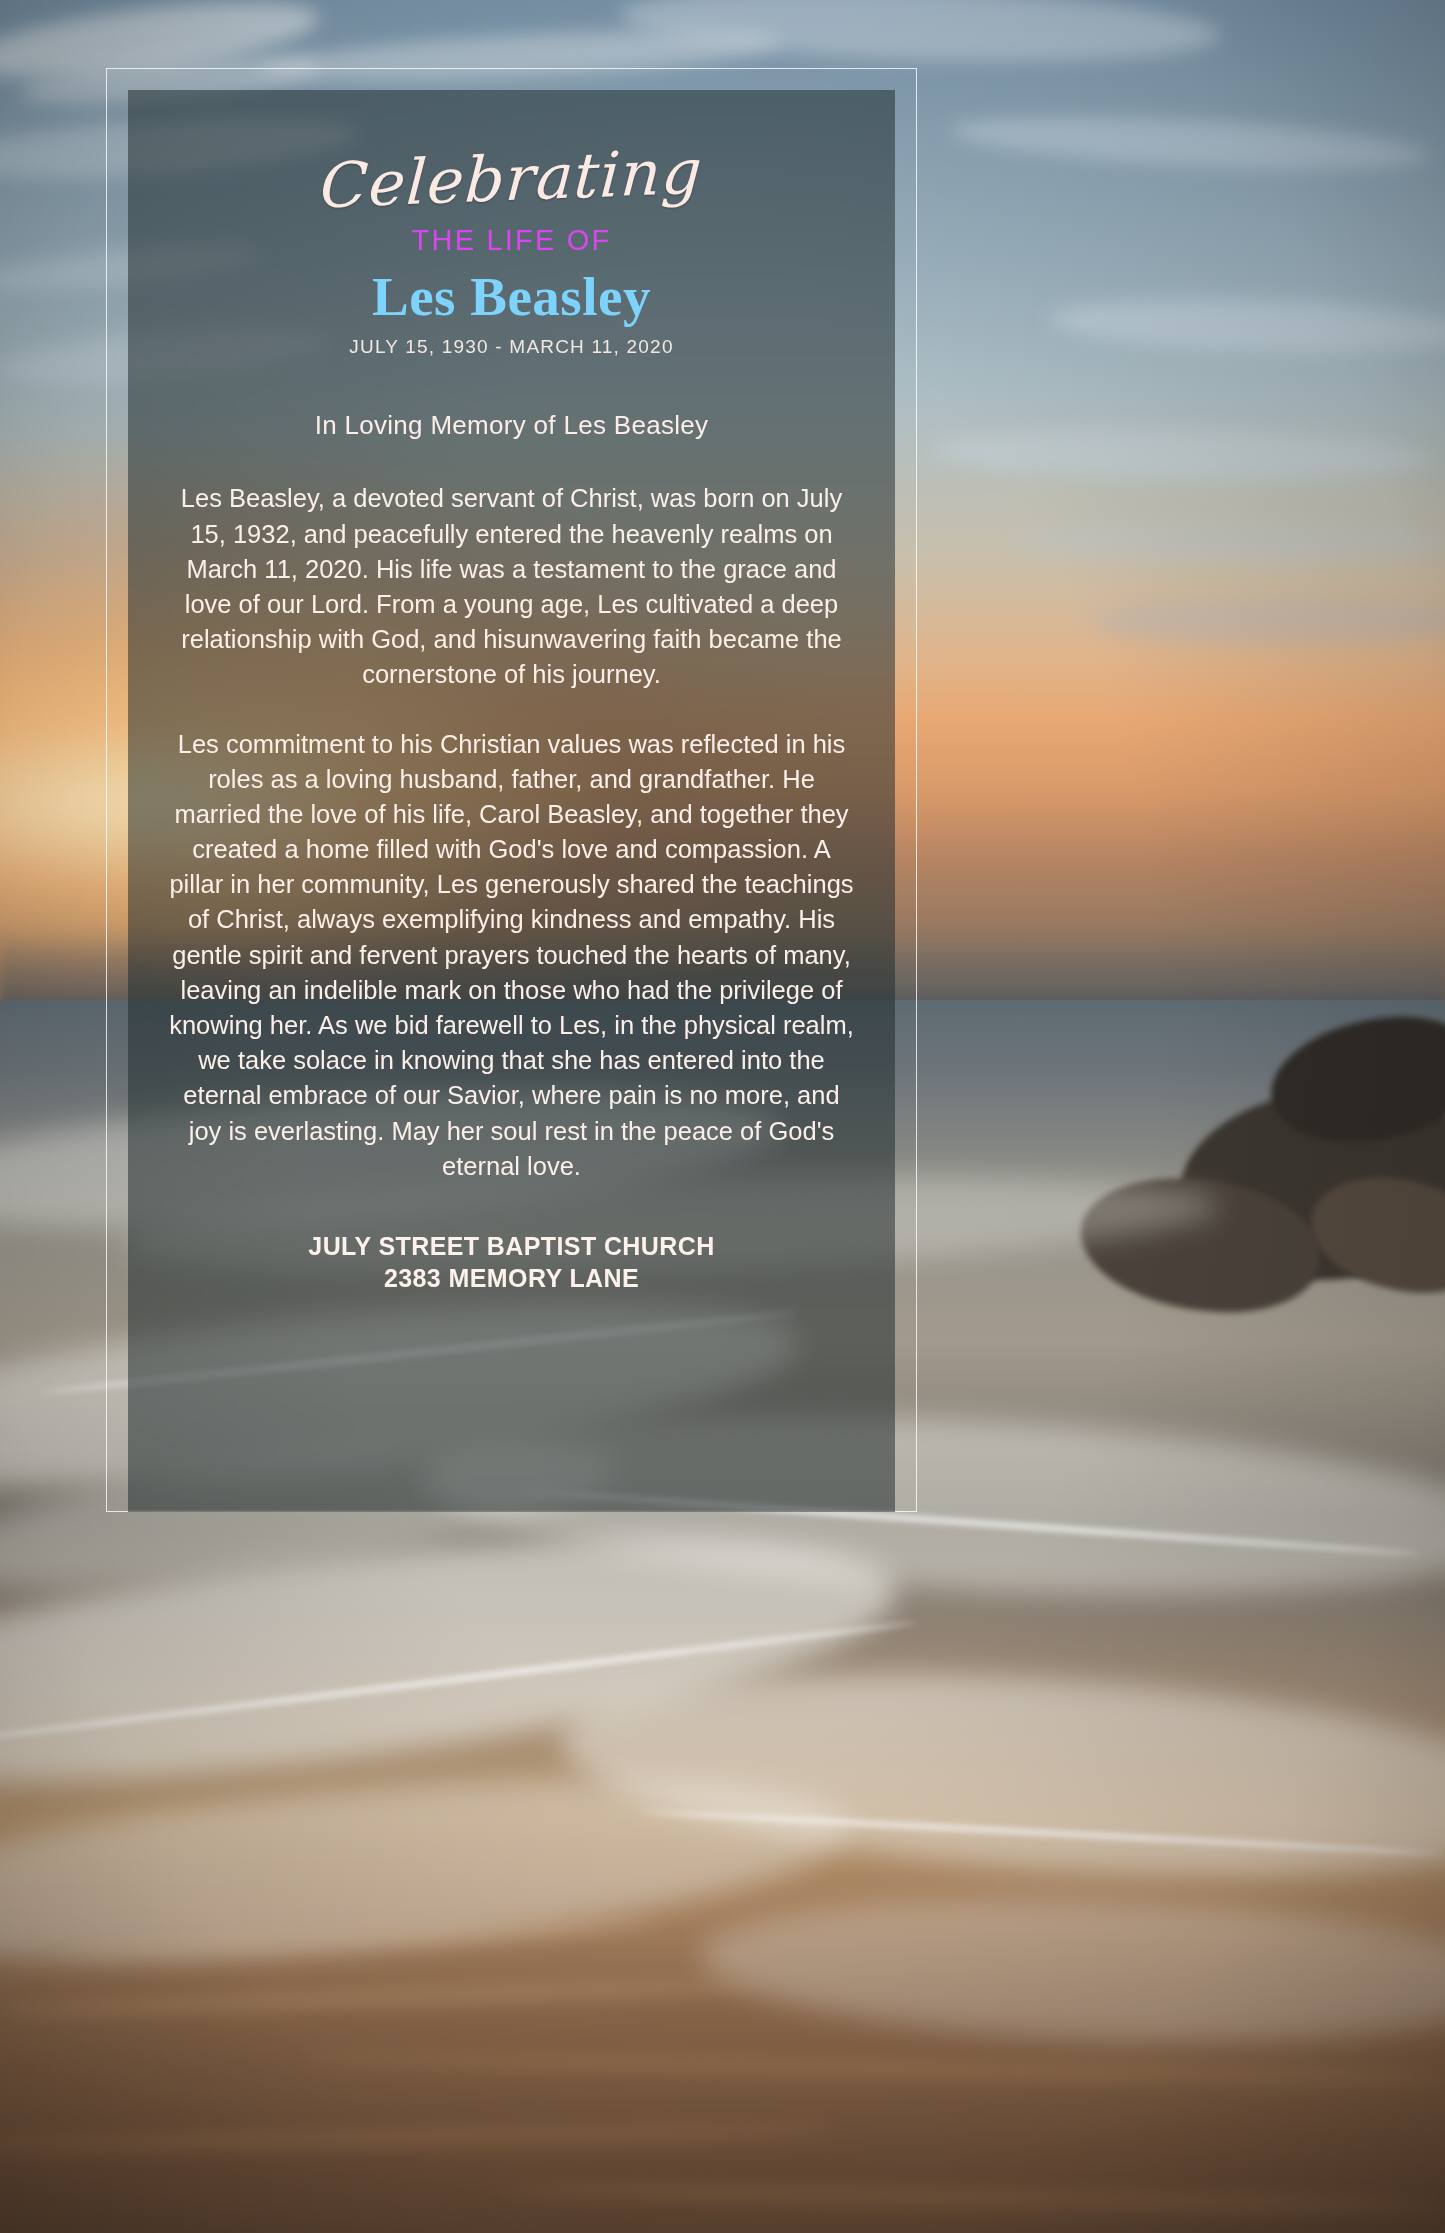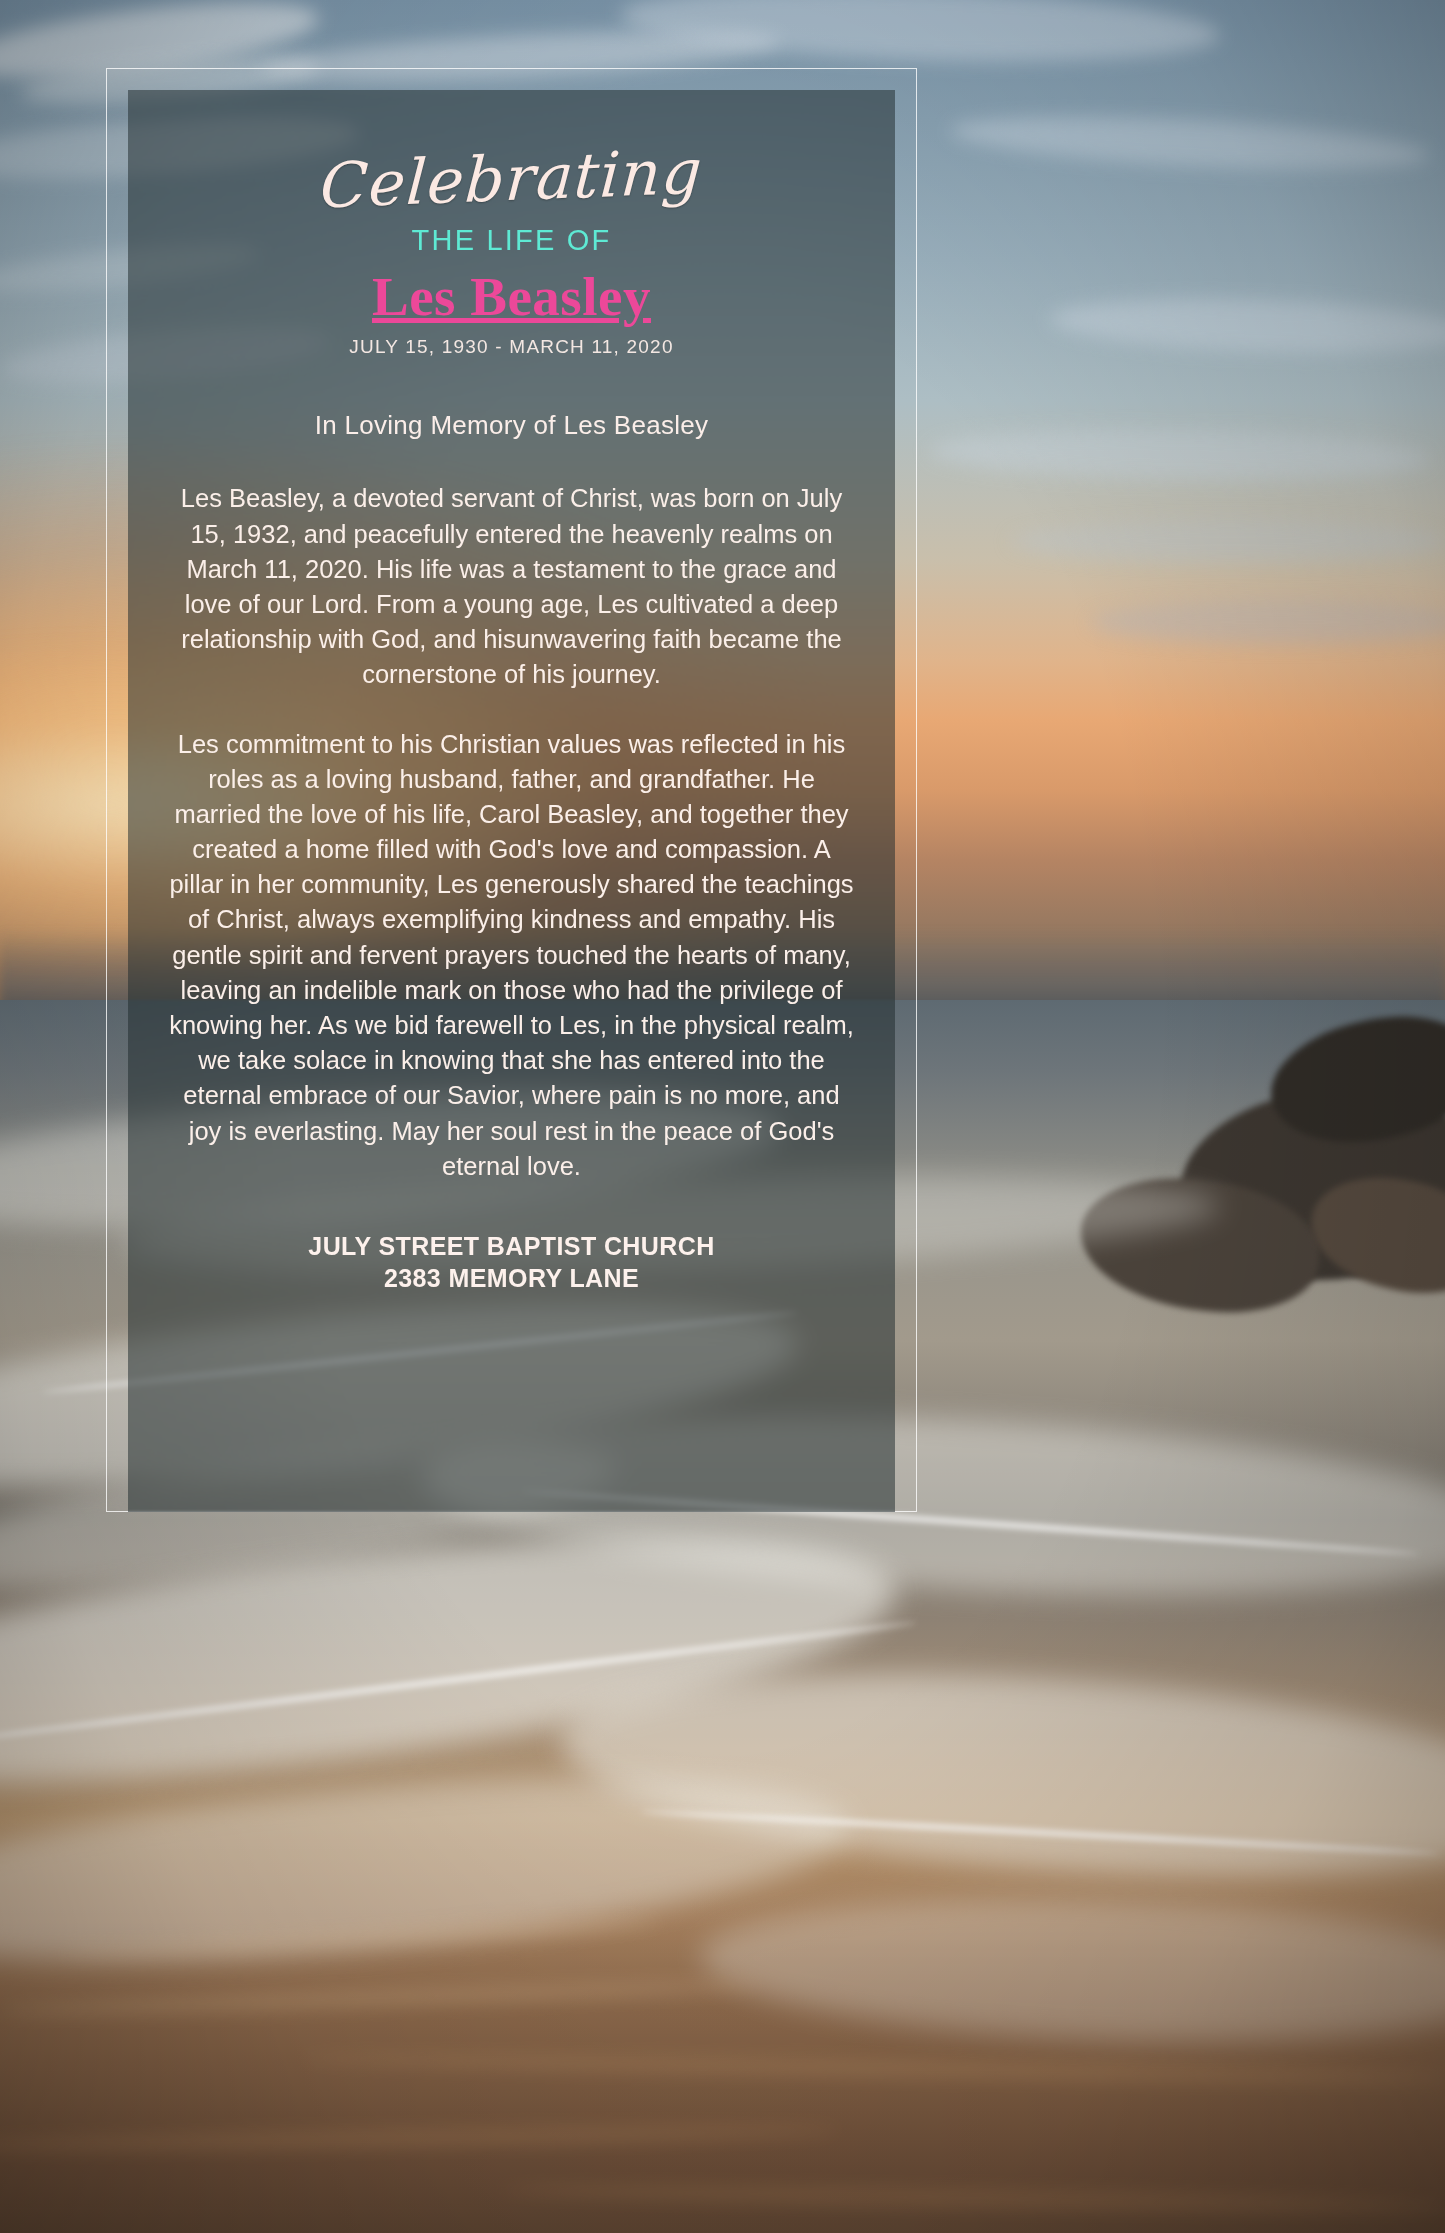"THE LIFE OF" .life-of { color: #5eead4 -> #d946ef }
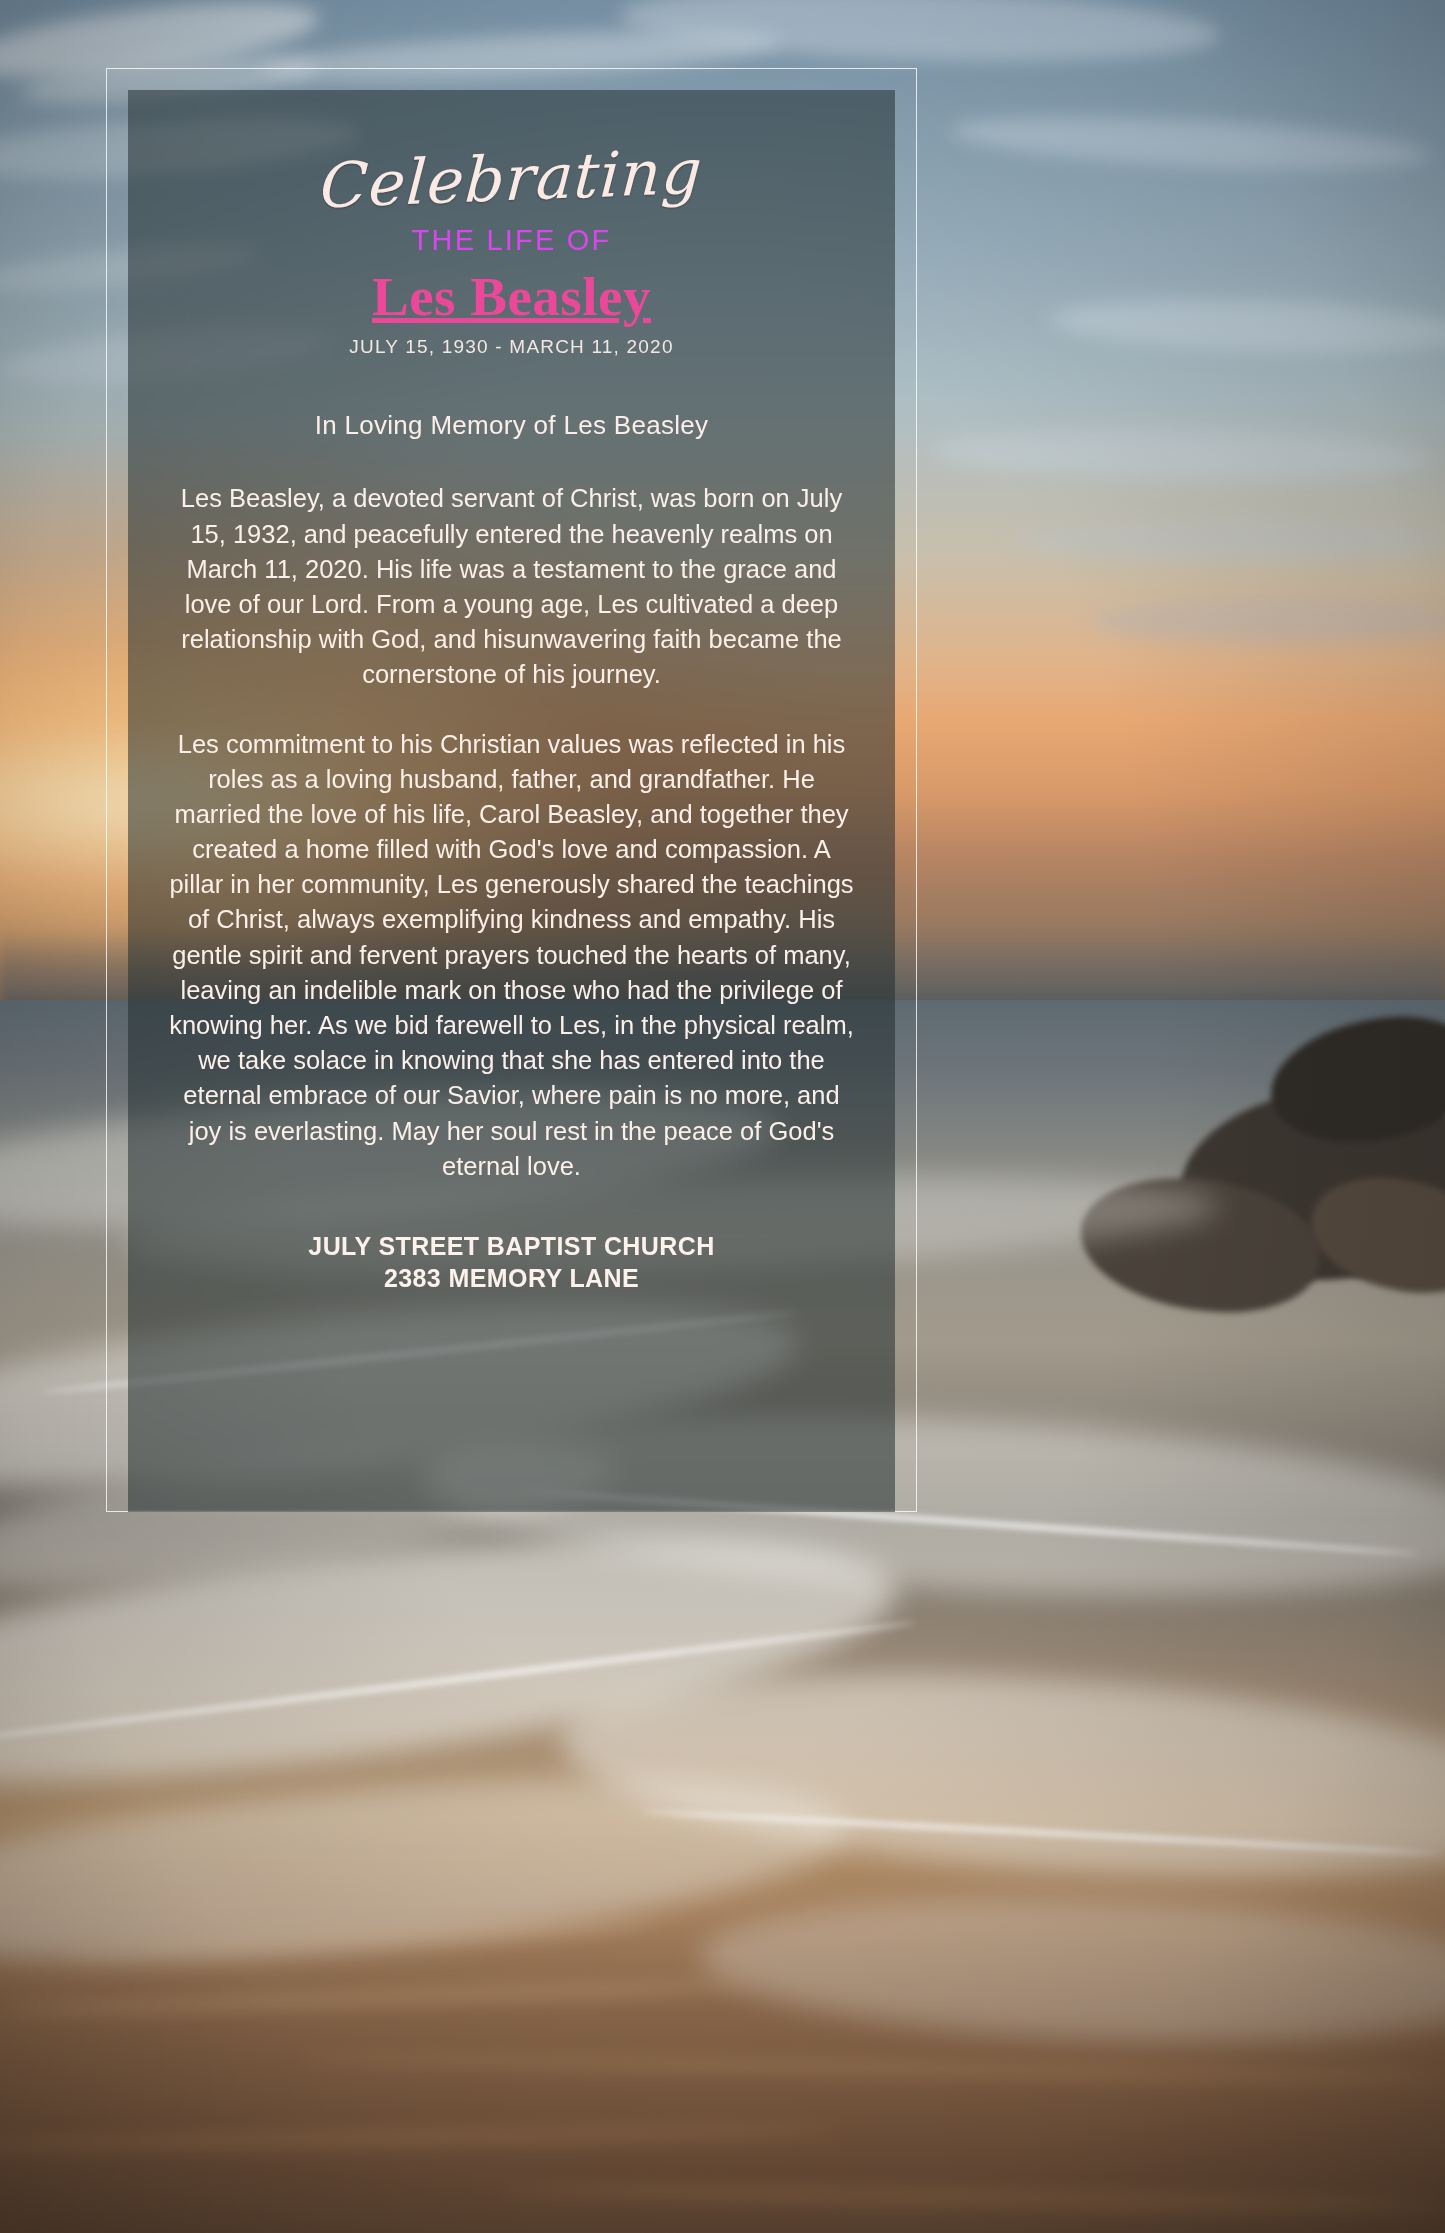"Les Beasley" .name { color: #ec4899 -> #7dd3fc; text-decoration: underline -> none }
